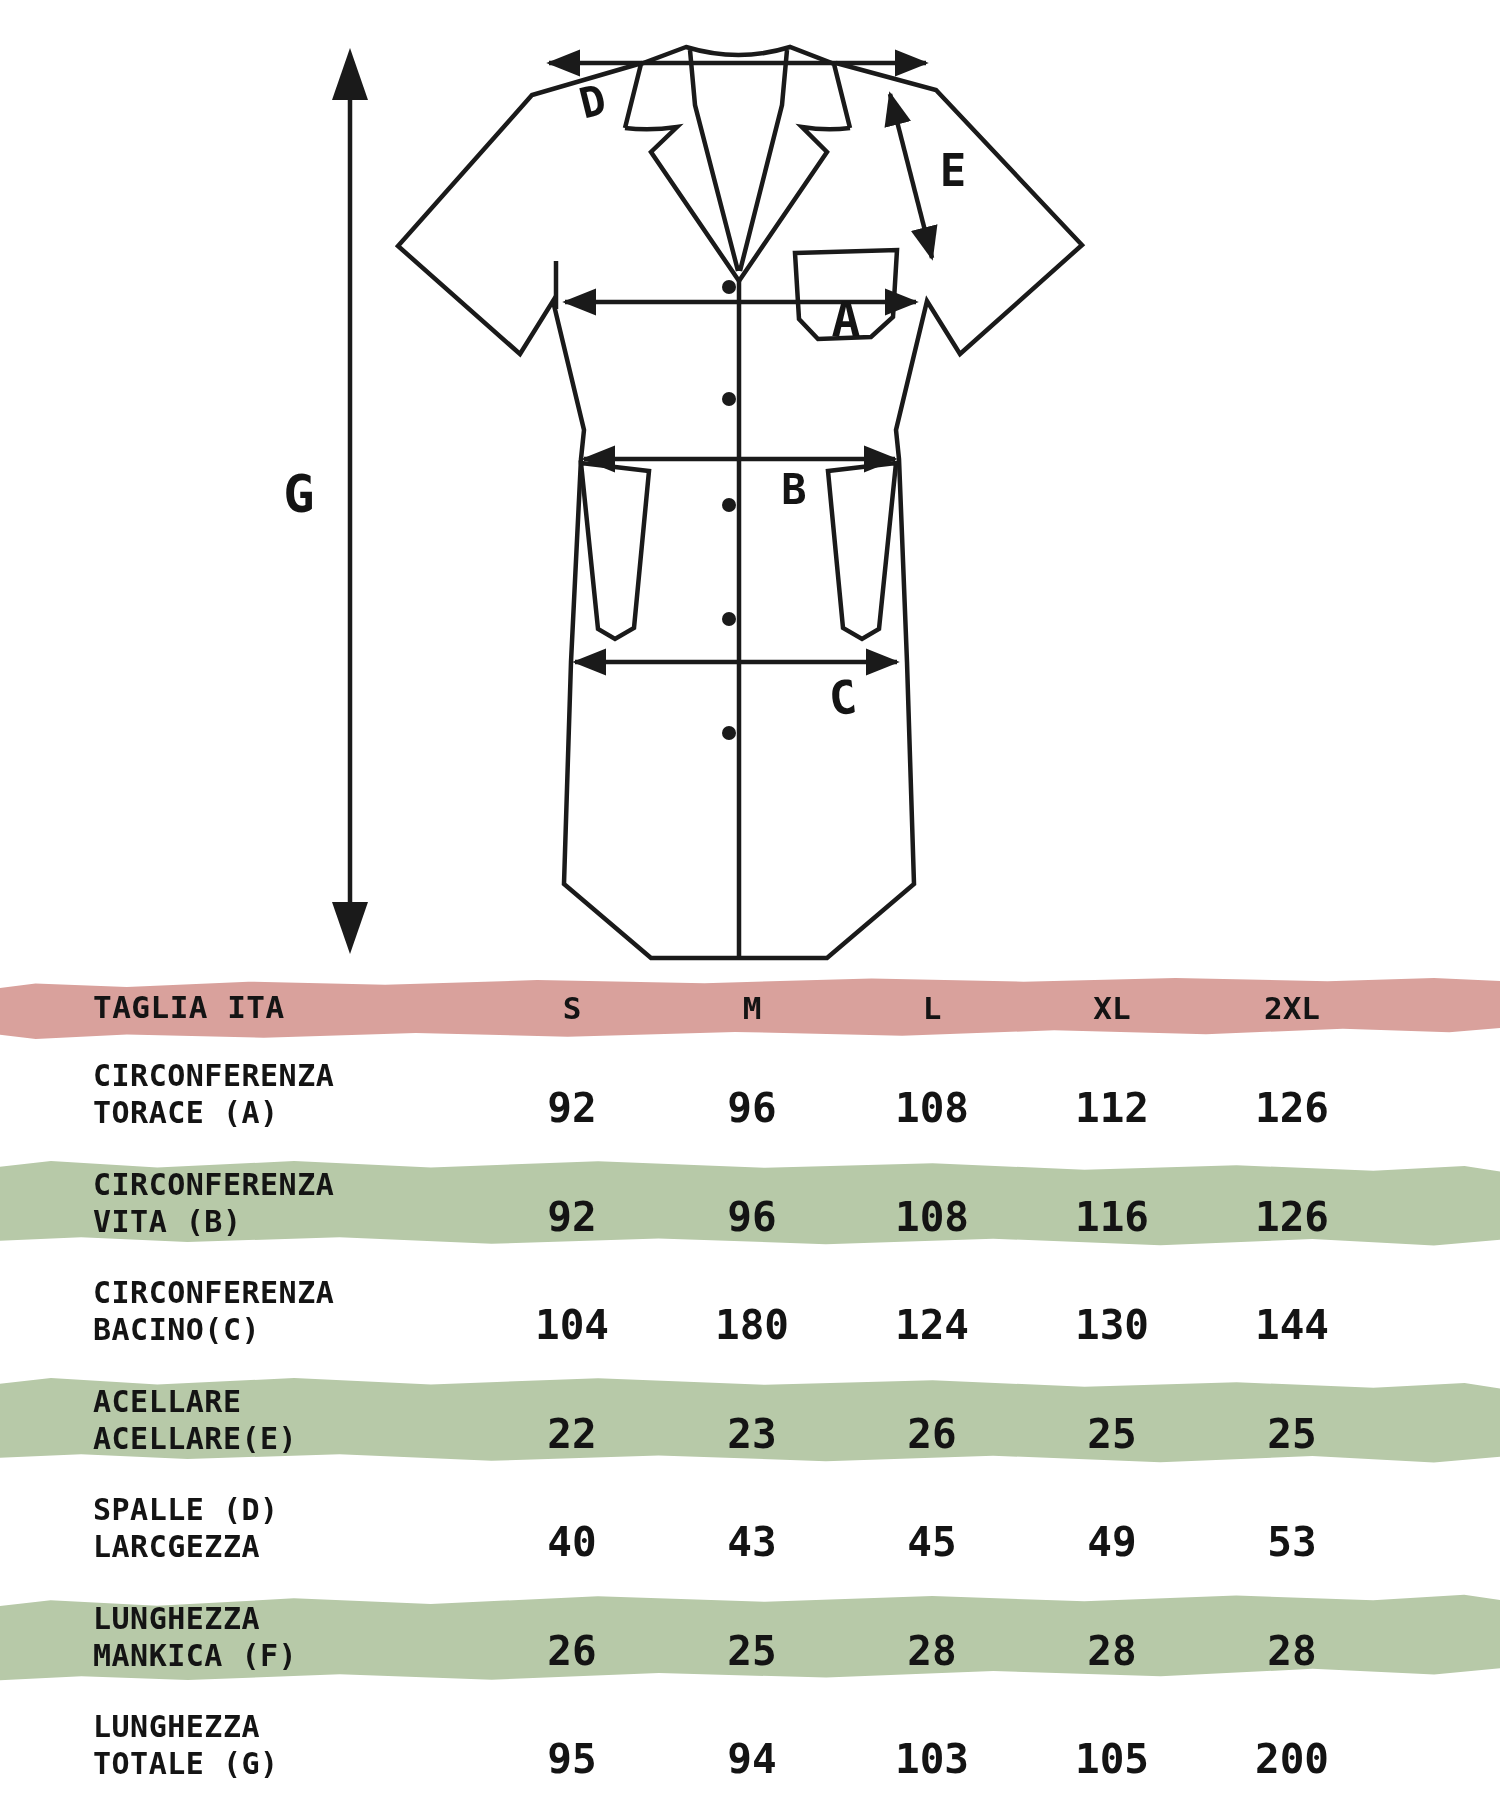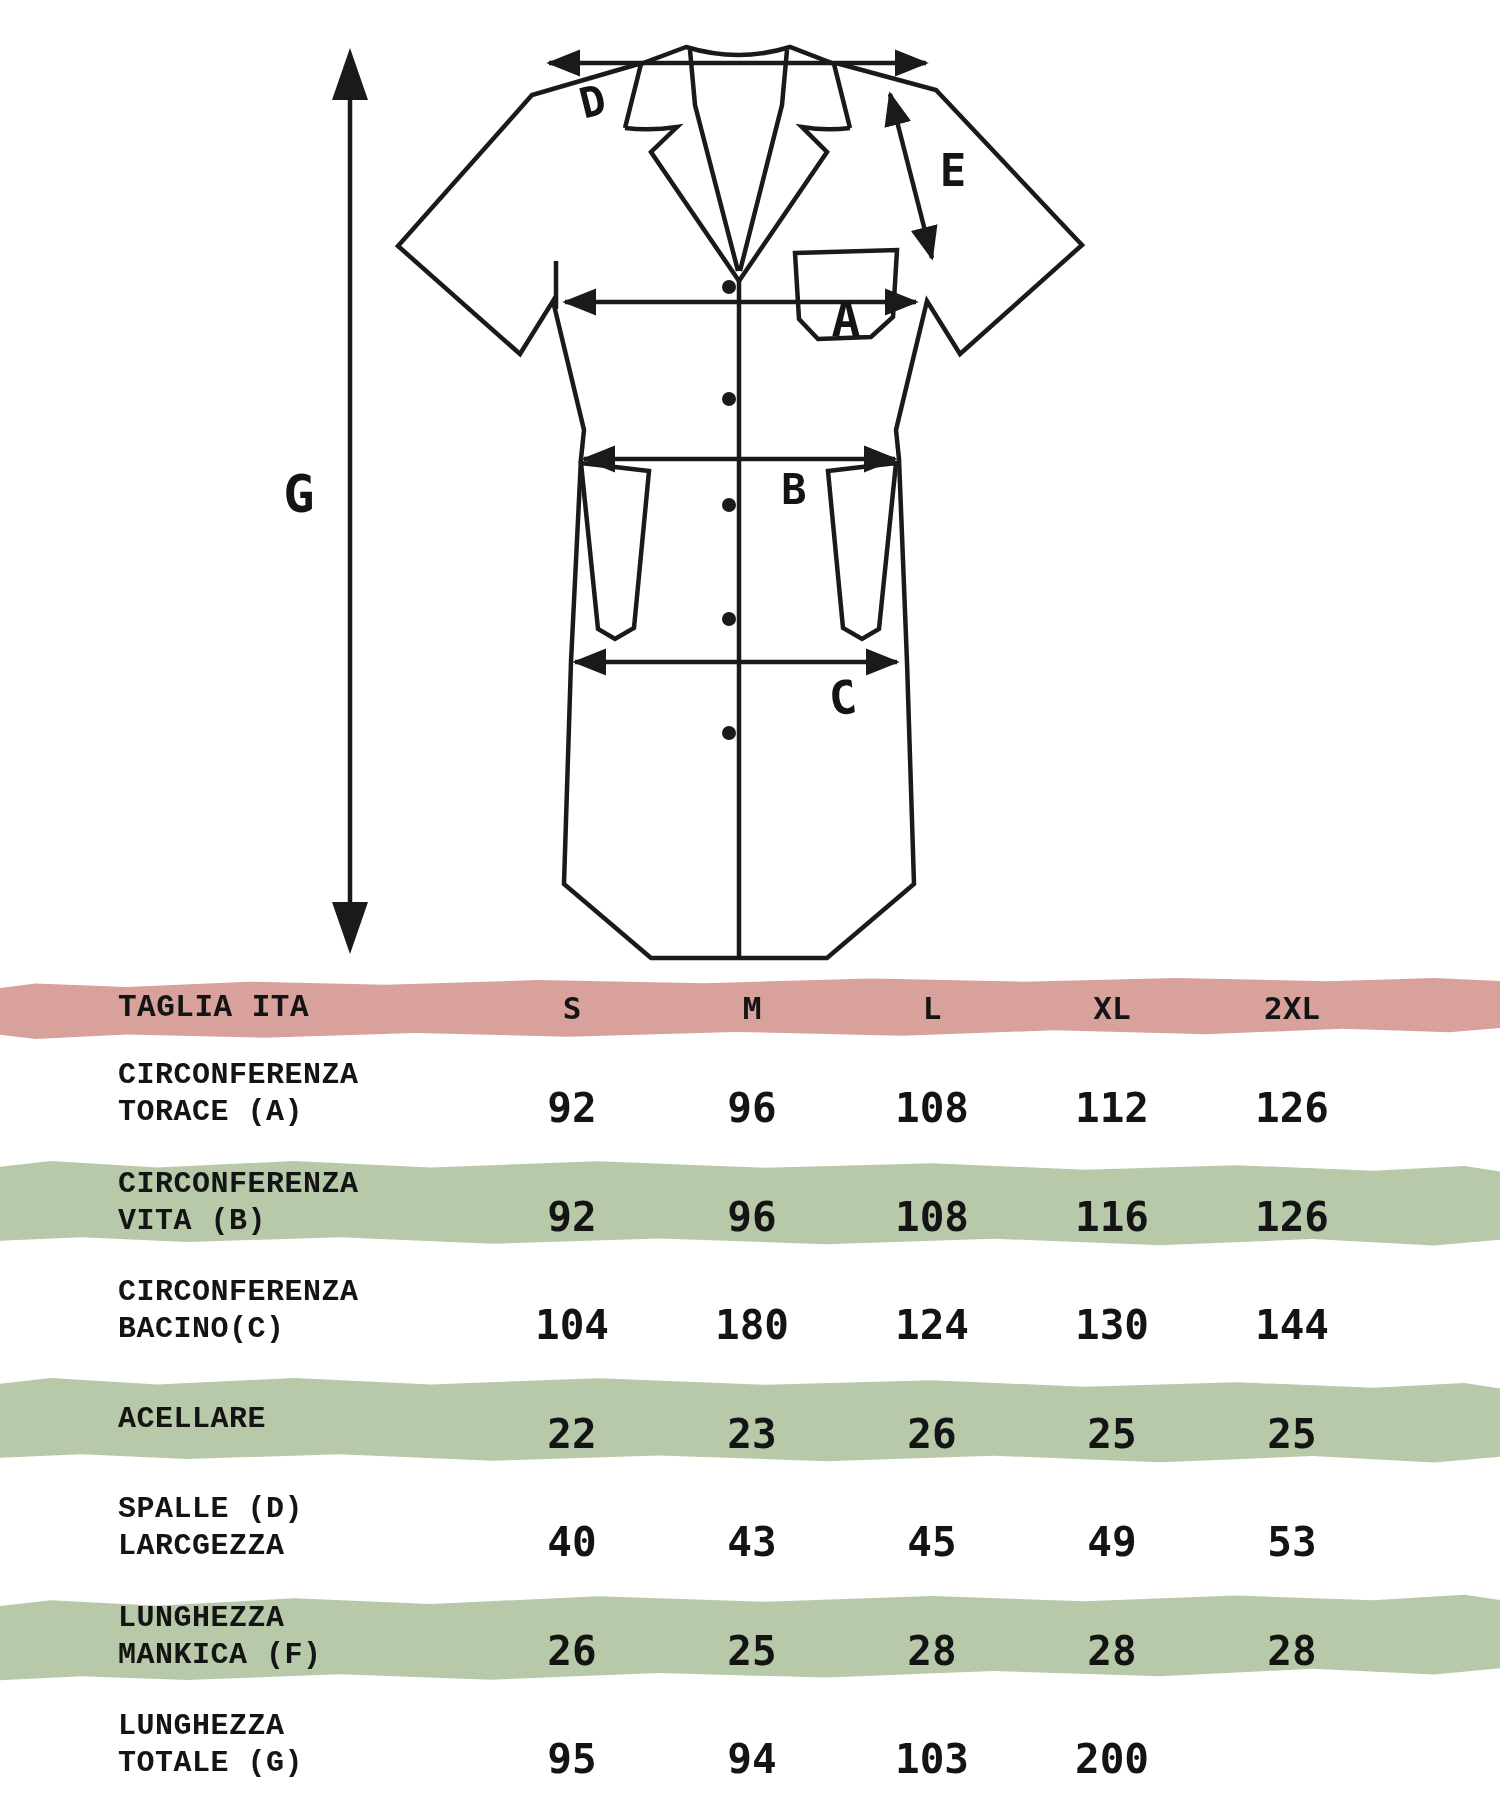"TAGLIA ITA" .label-cell { font-family: Liberation Mono, monospace -> none; padding-left: 118px -> 93px }
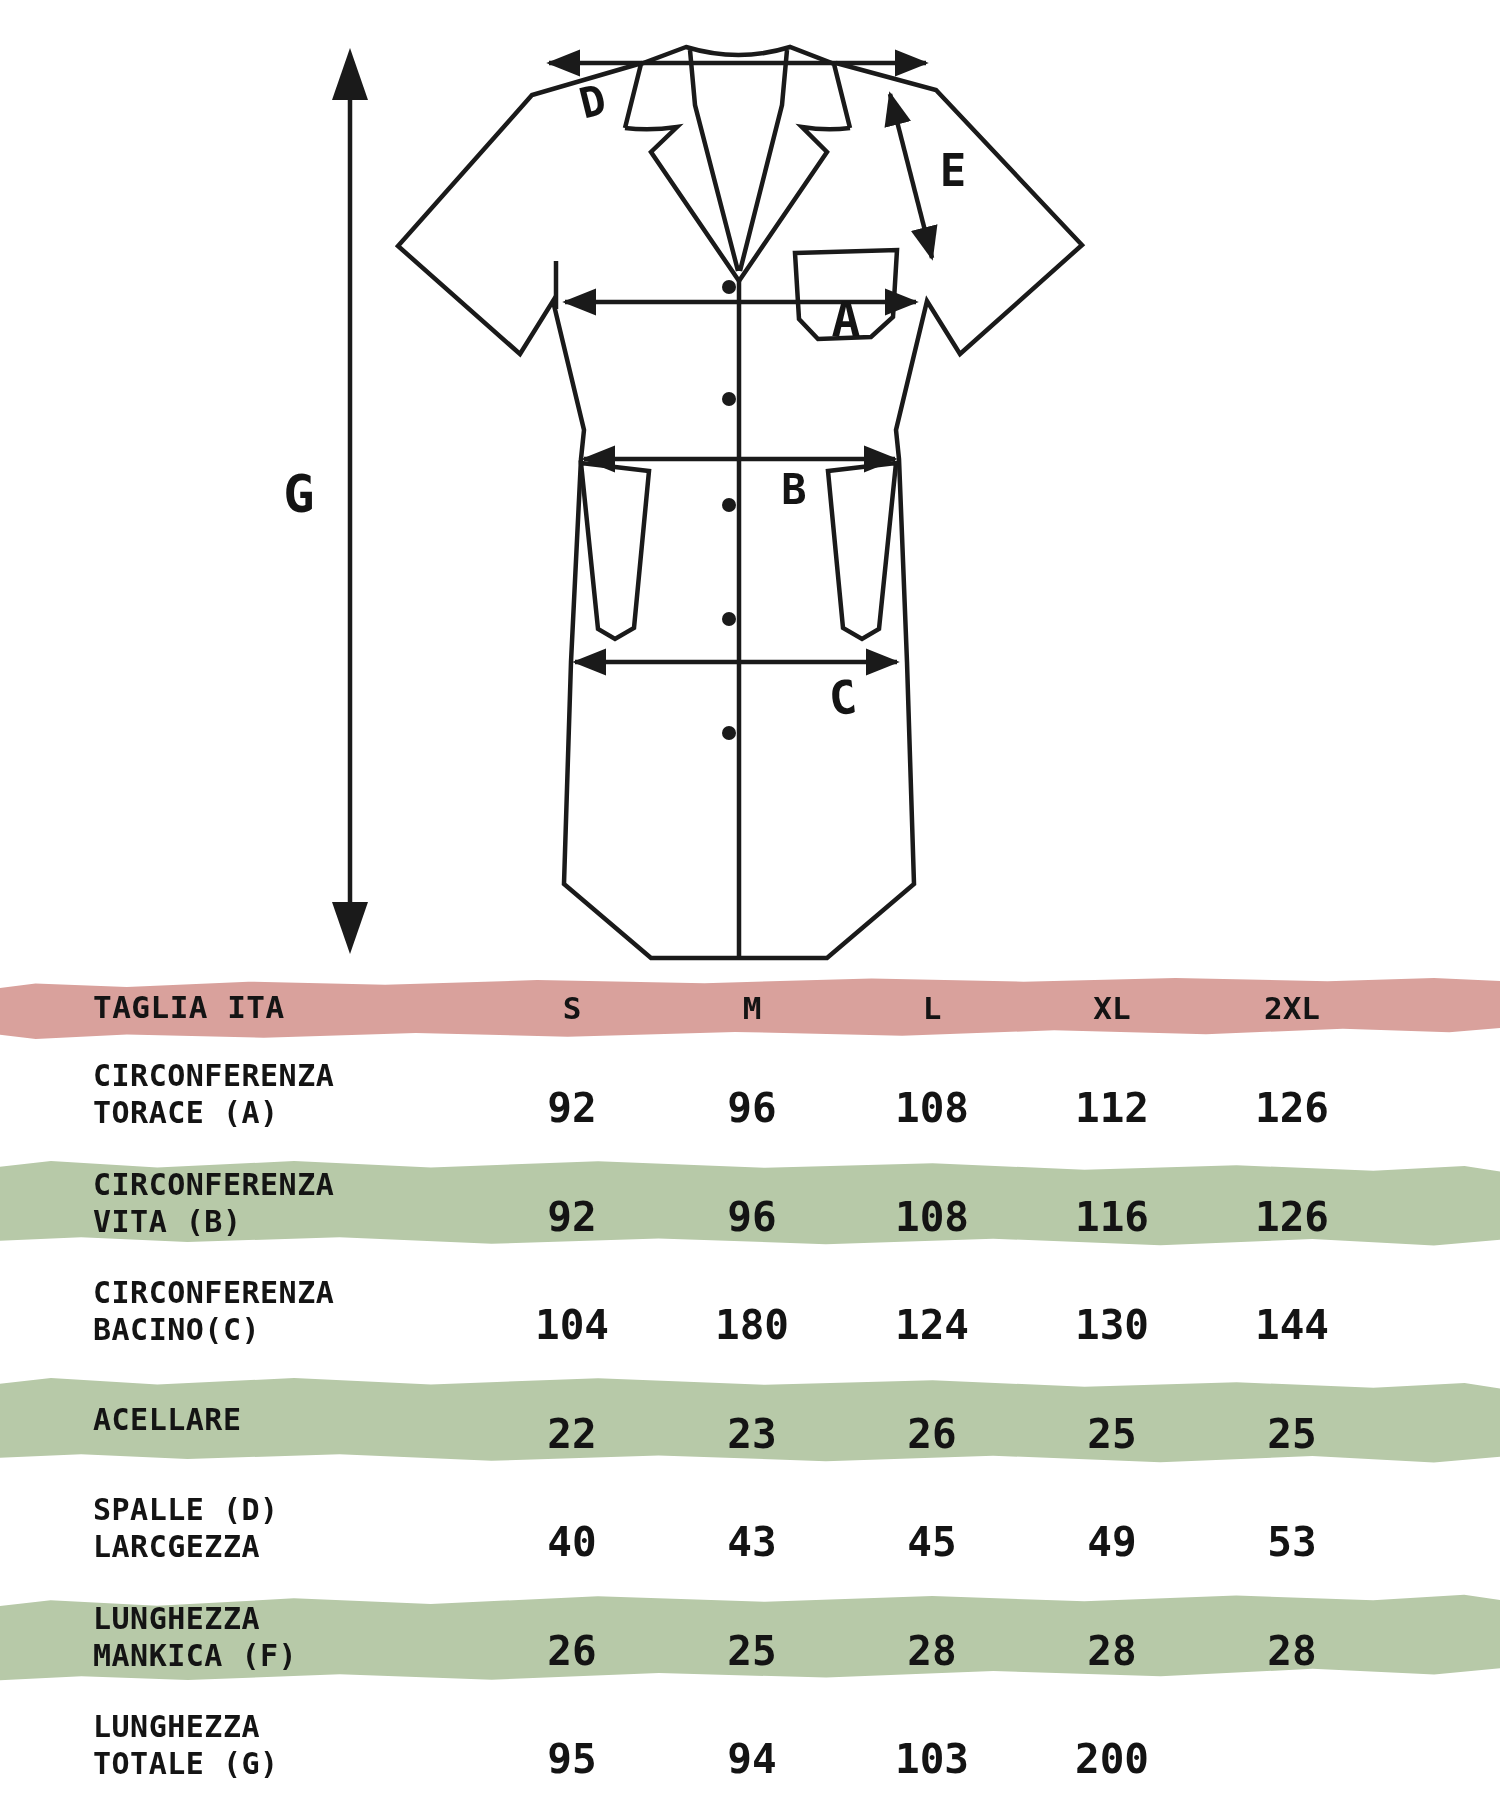"ACELLARE(E)" span { html: none -> <span>ACELLARE(E)</span> }
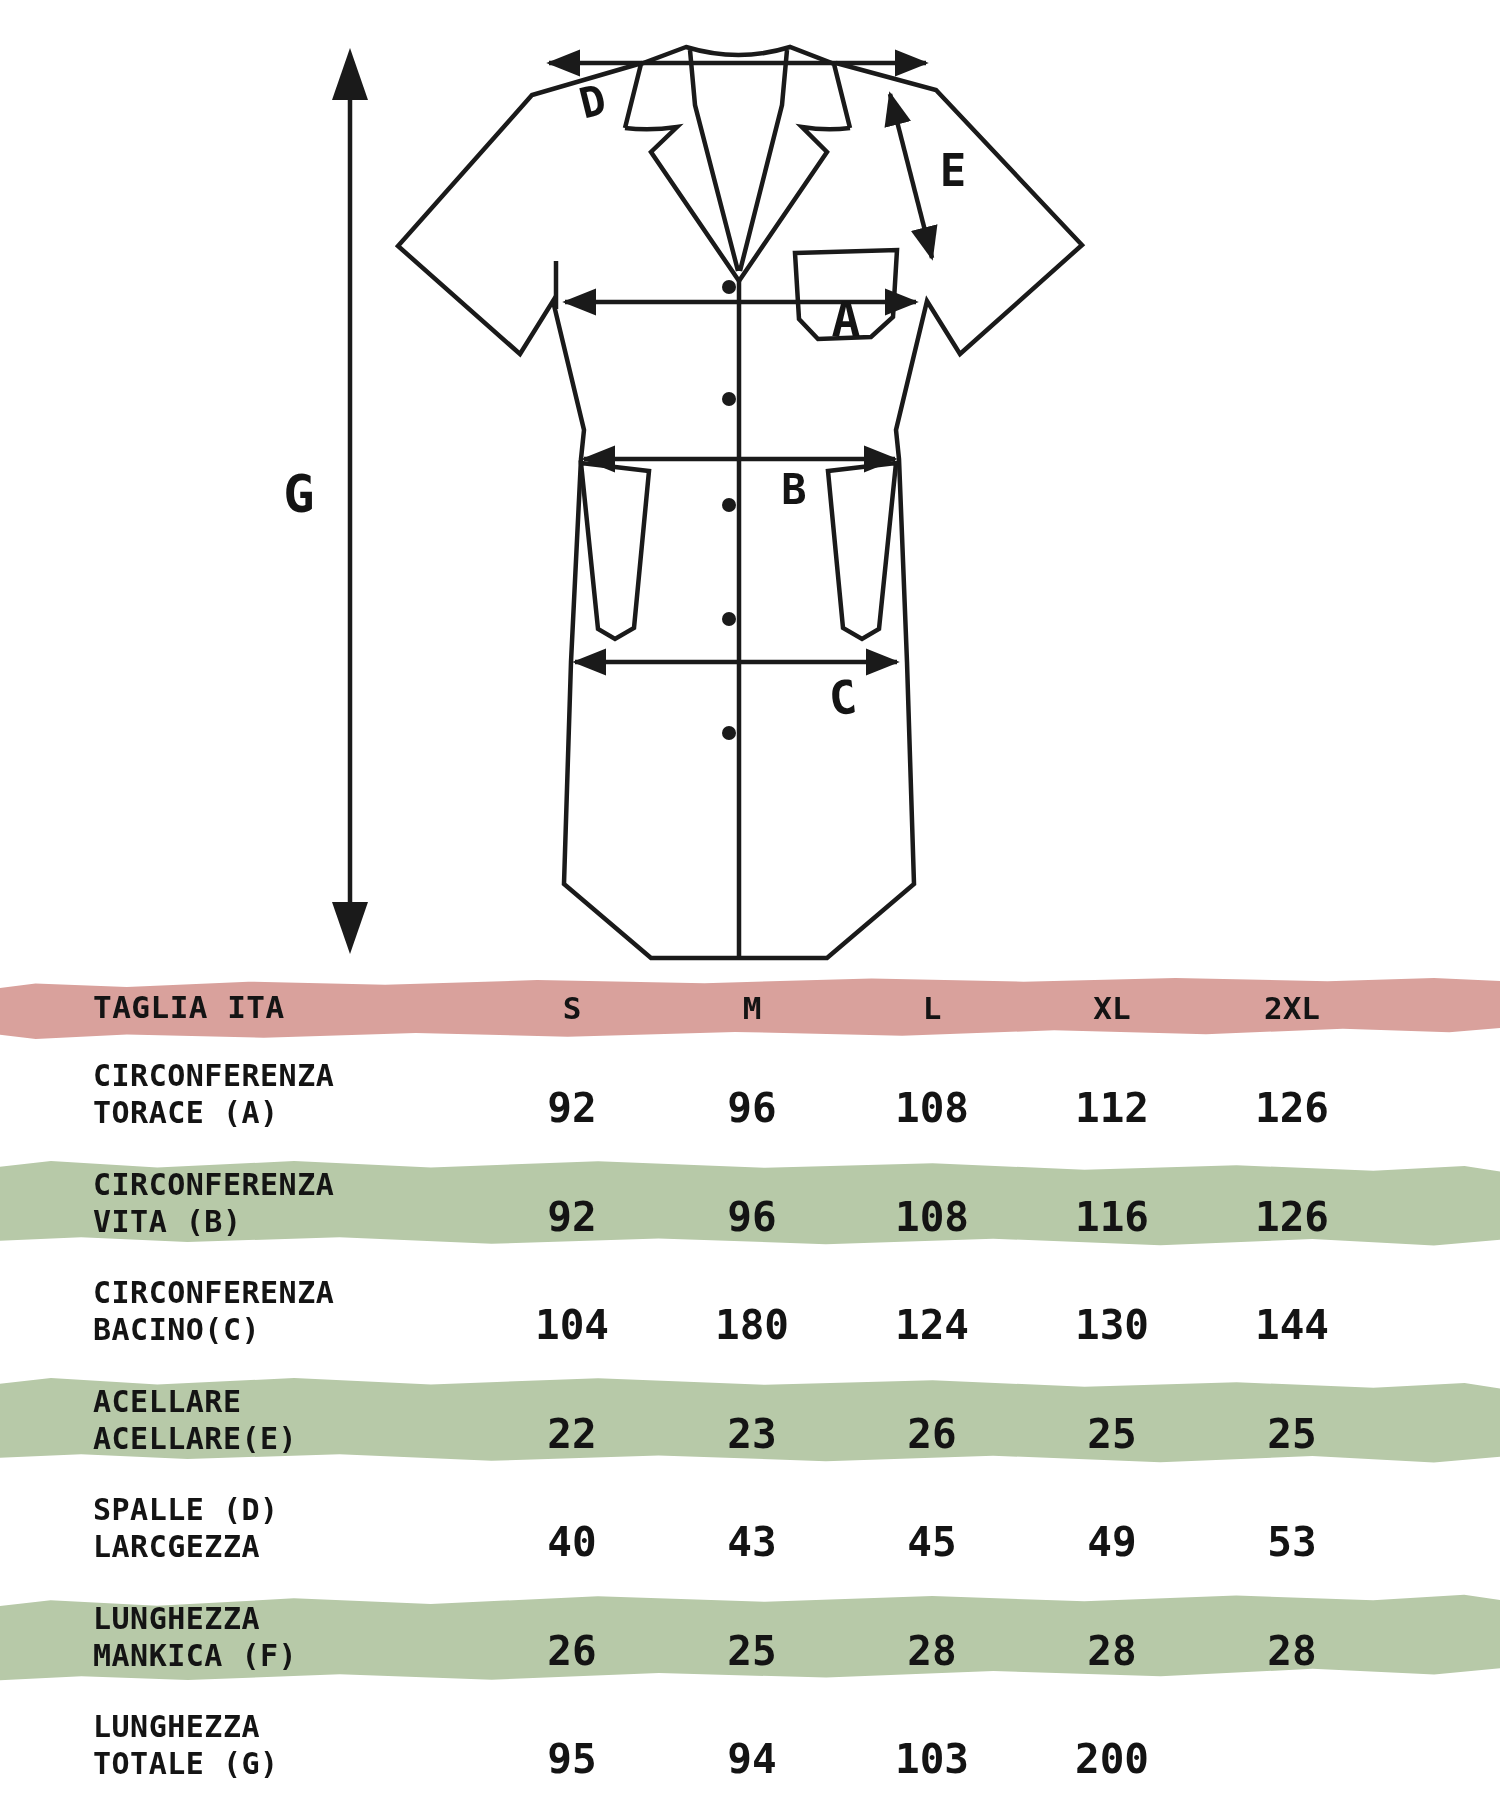"105" div.val-cell { html: none -> <div>105</div> }
